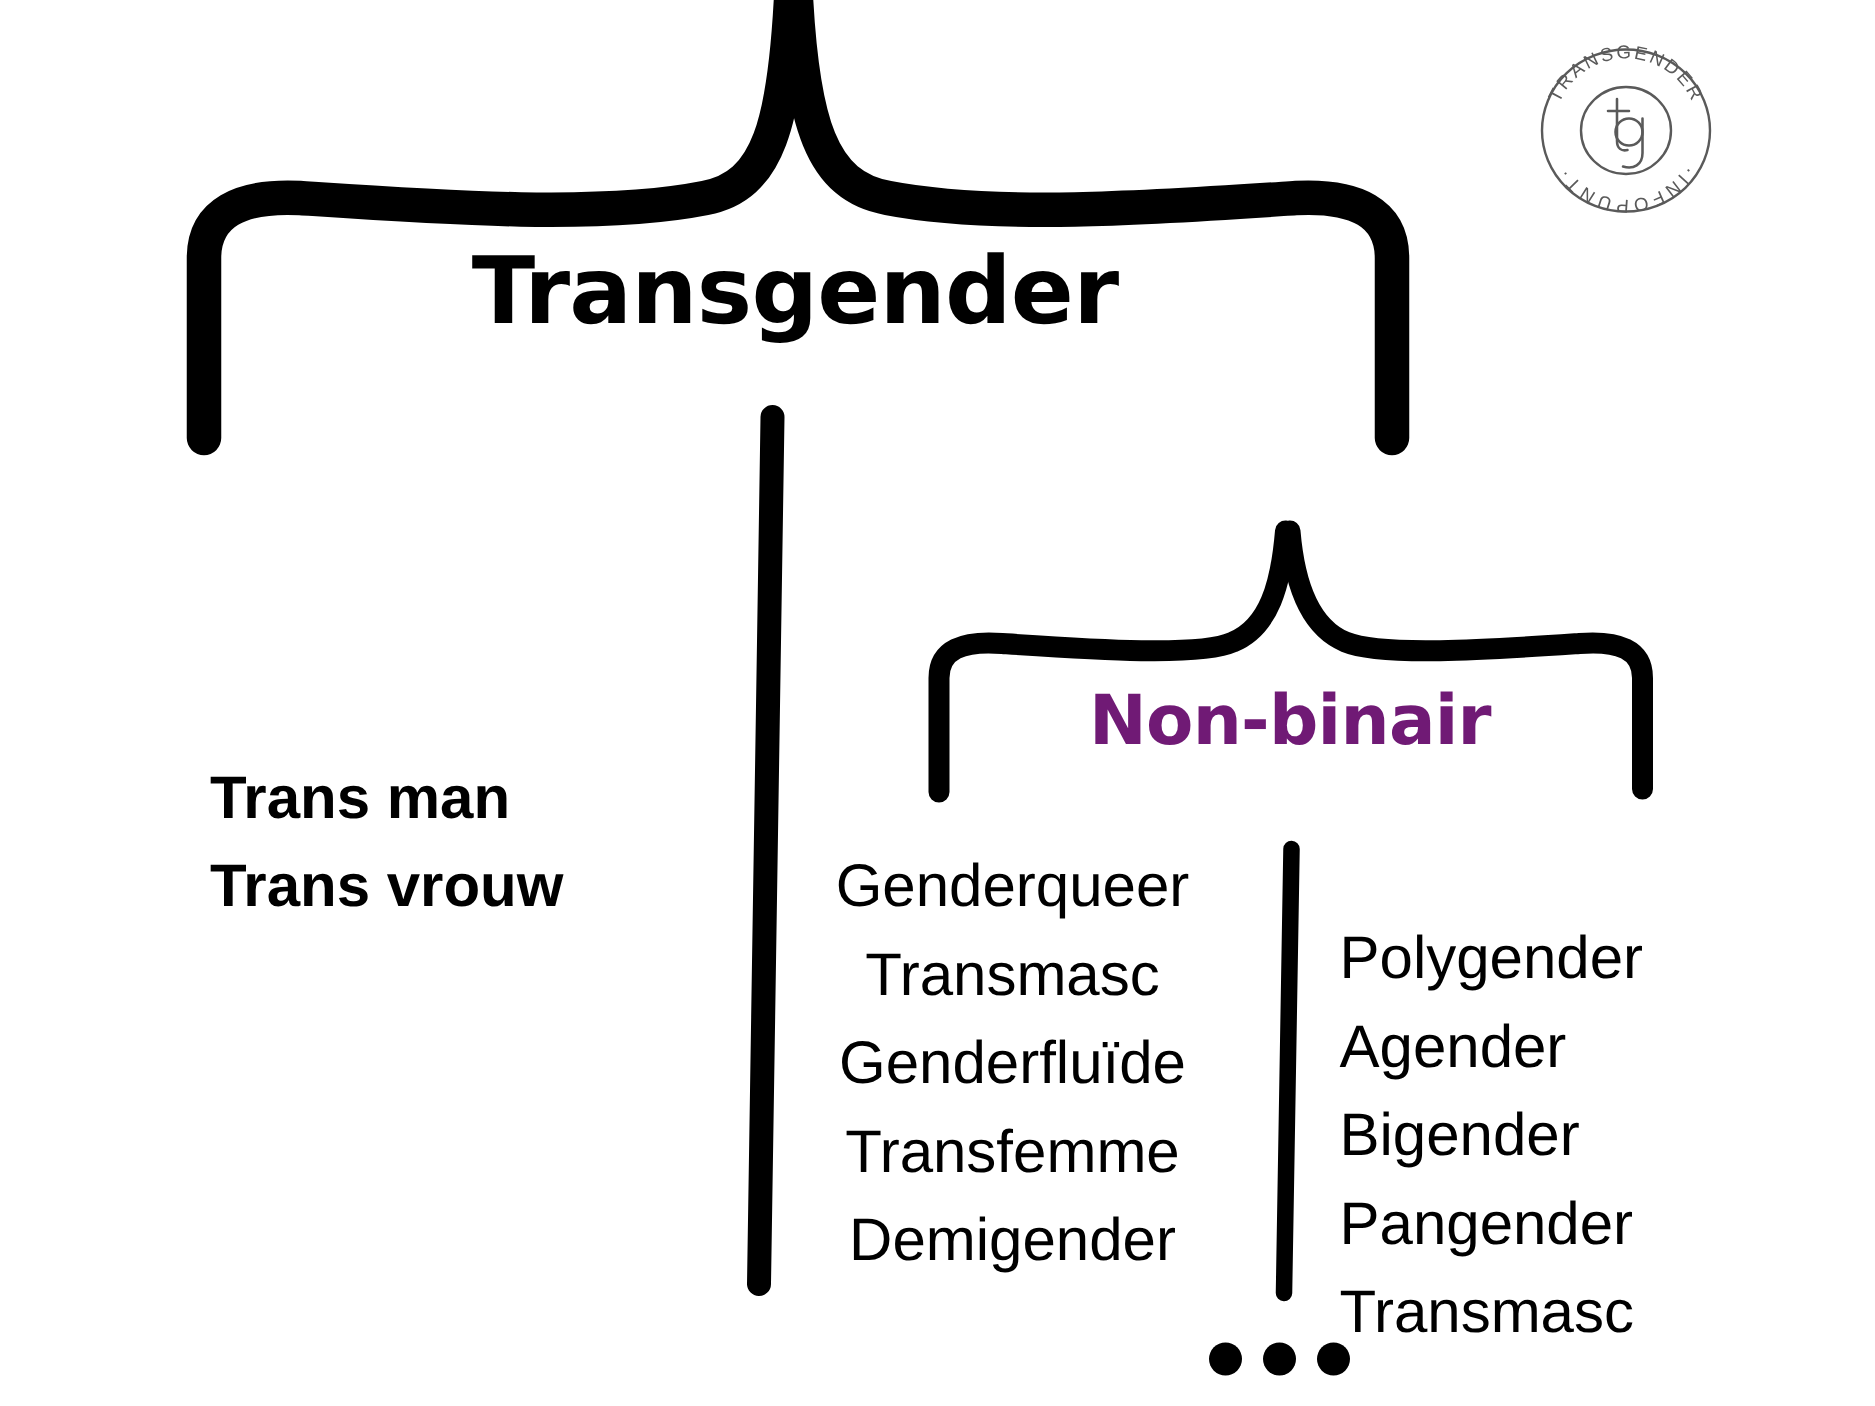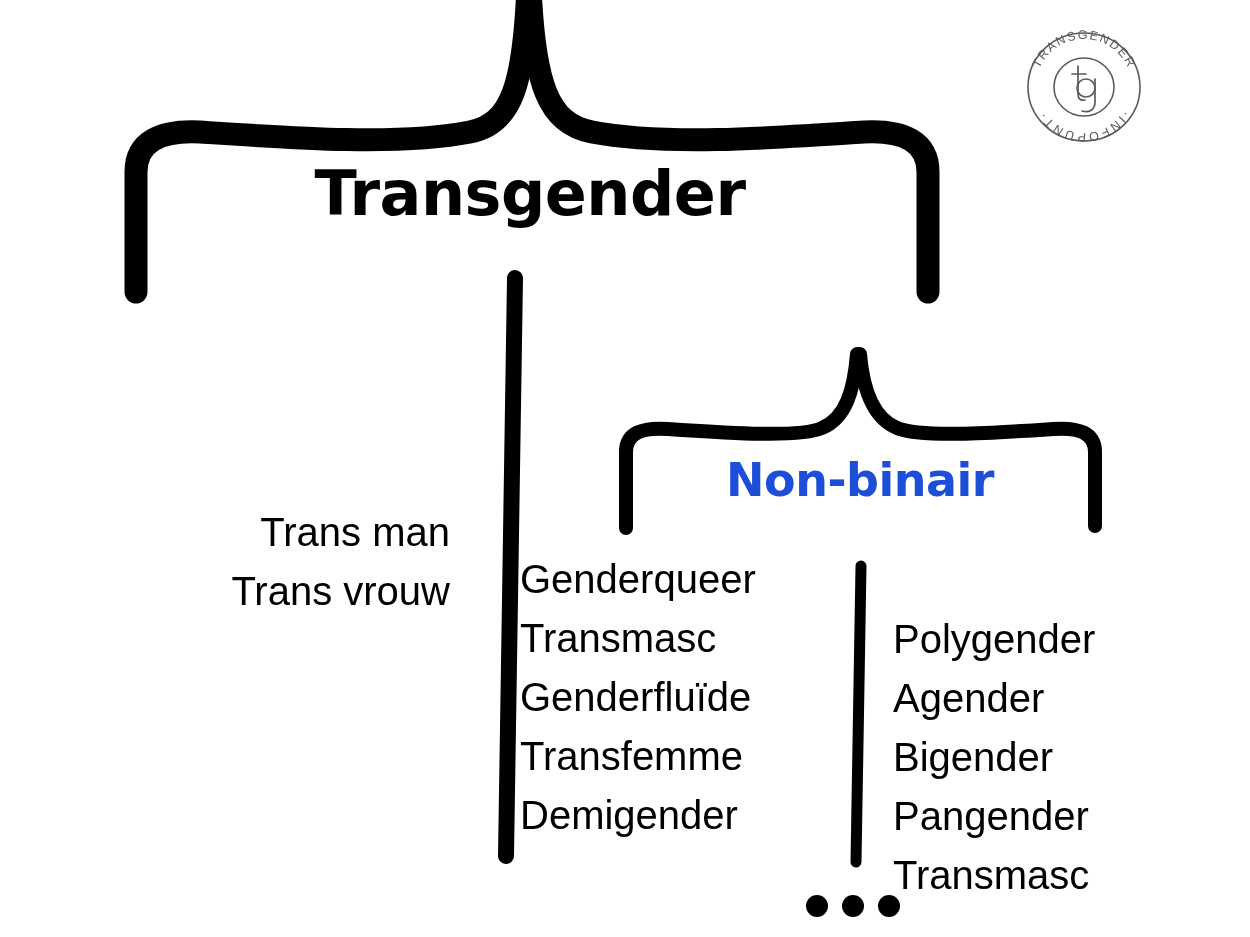"Non-binair" .title-sub { color: #1d4ed8 -> #701a75 }
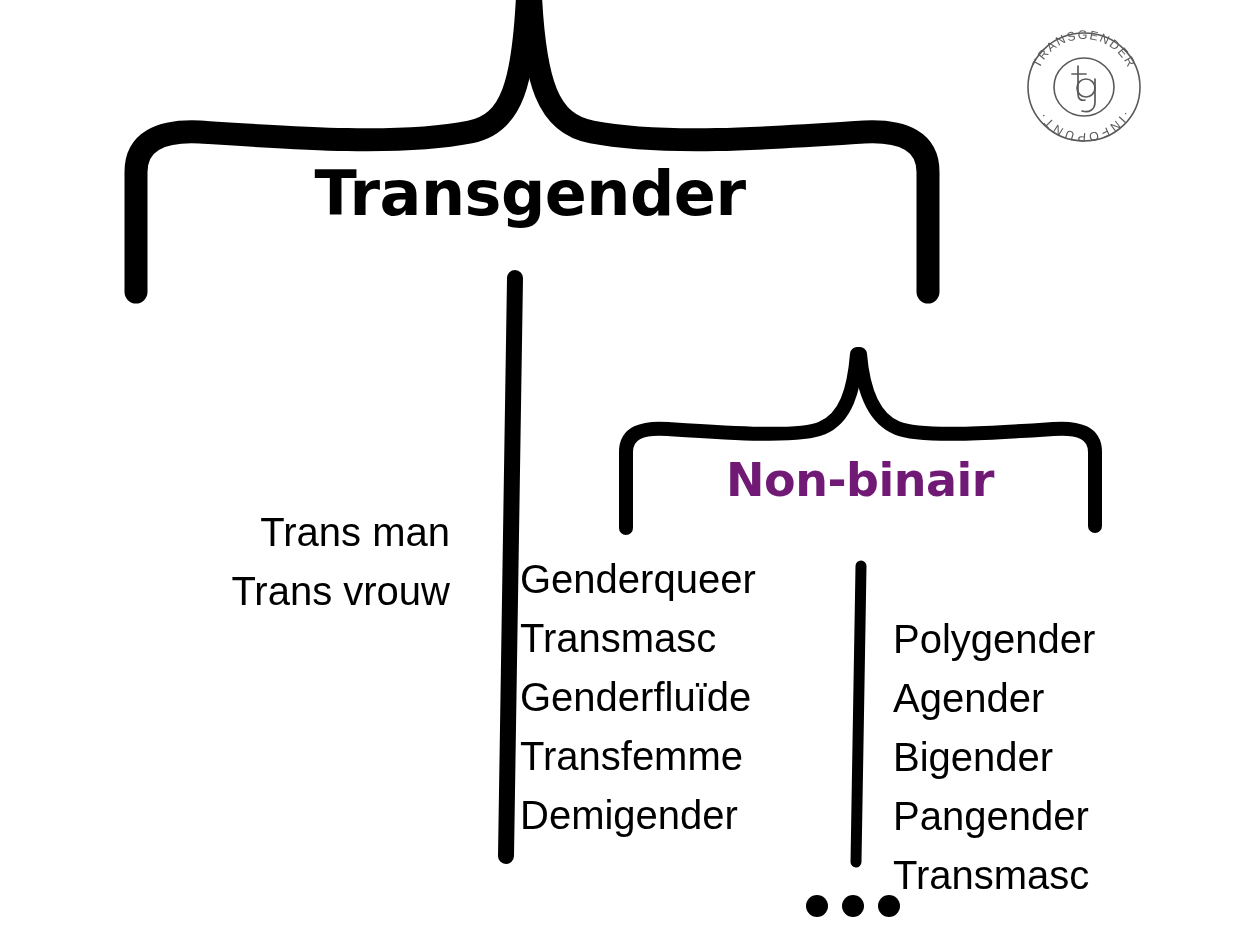"Trans man" .col-binary { font-weight: none -> bold; text-align: right -> none }
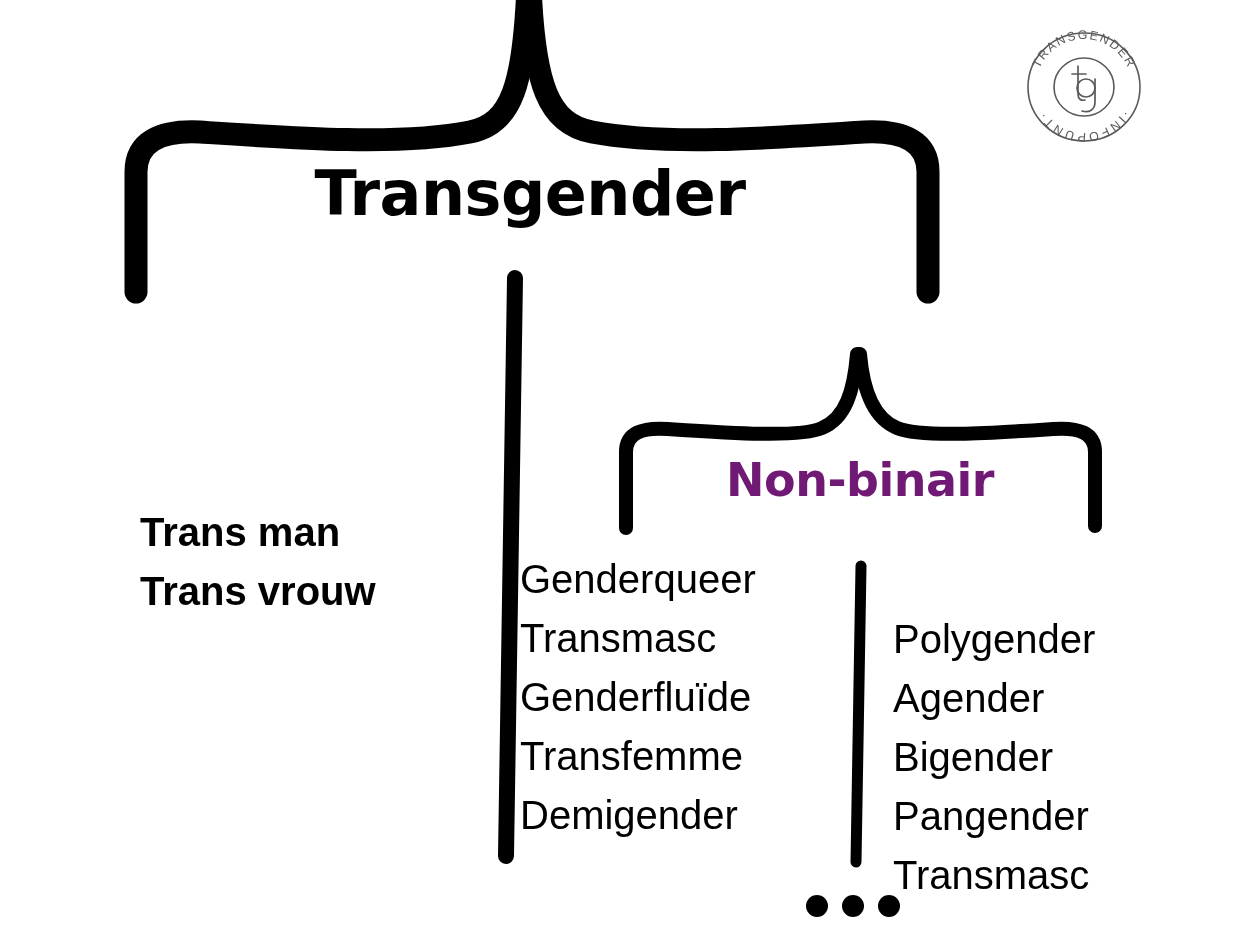"Genderqueer" .col-nb-left { text-align: left -> center; top: 550px -> 562px }
